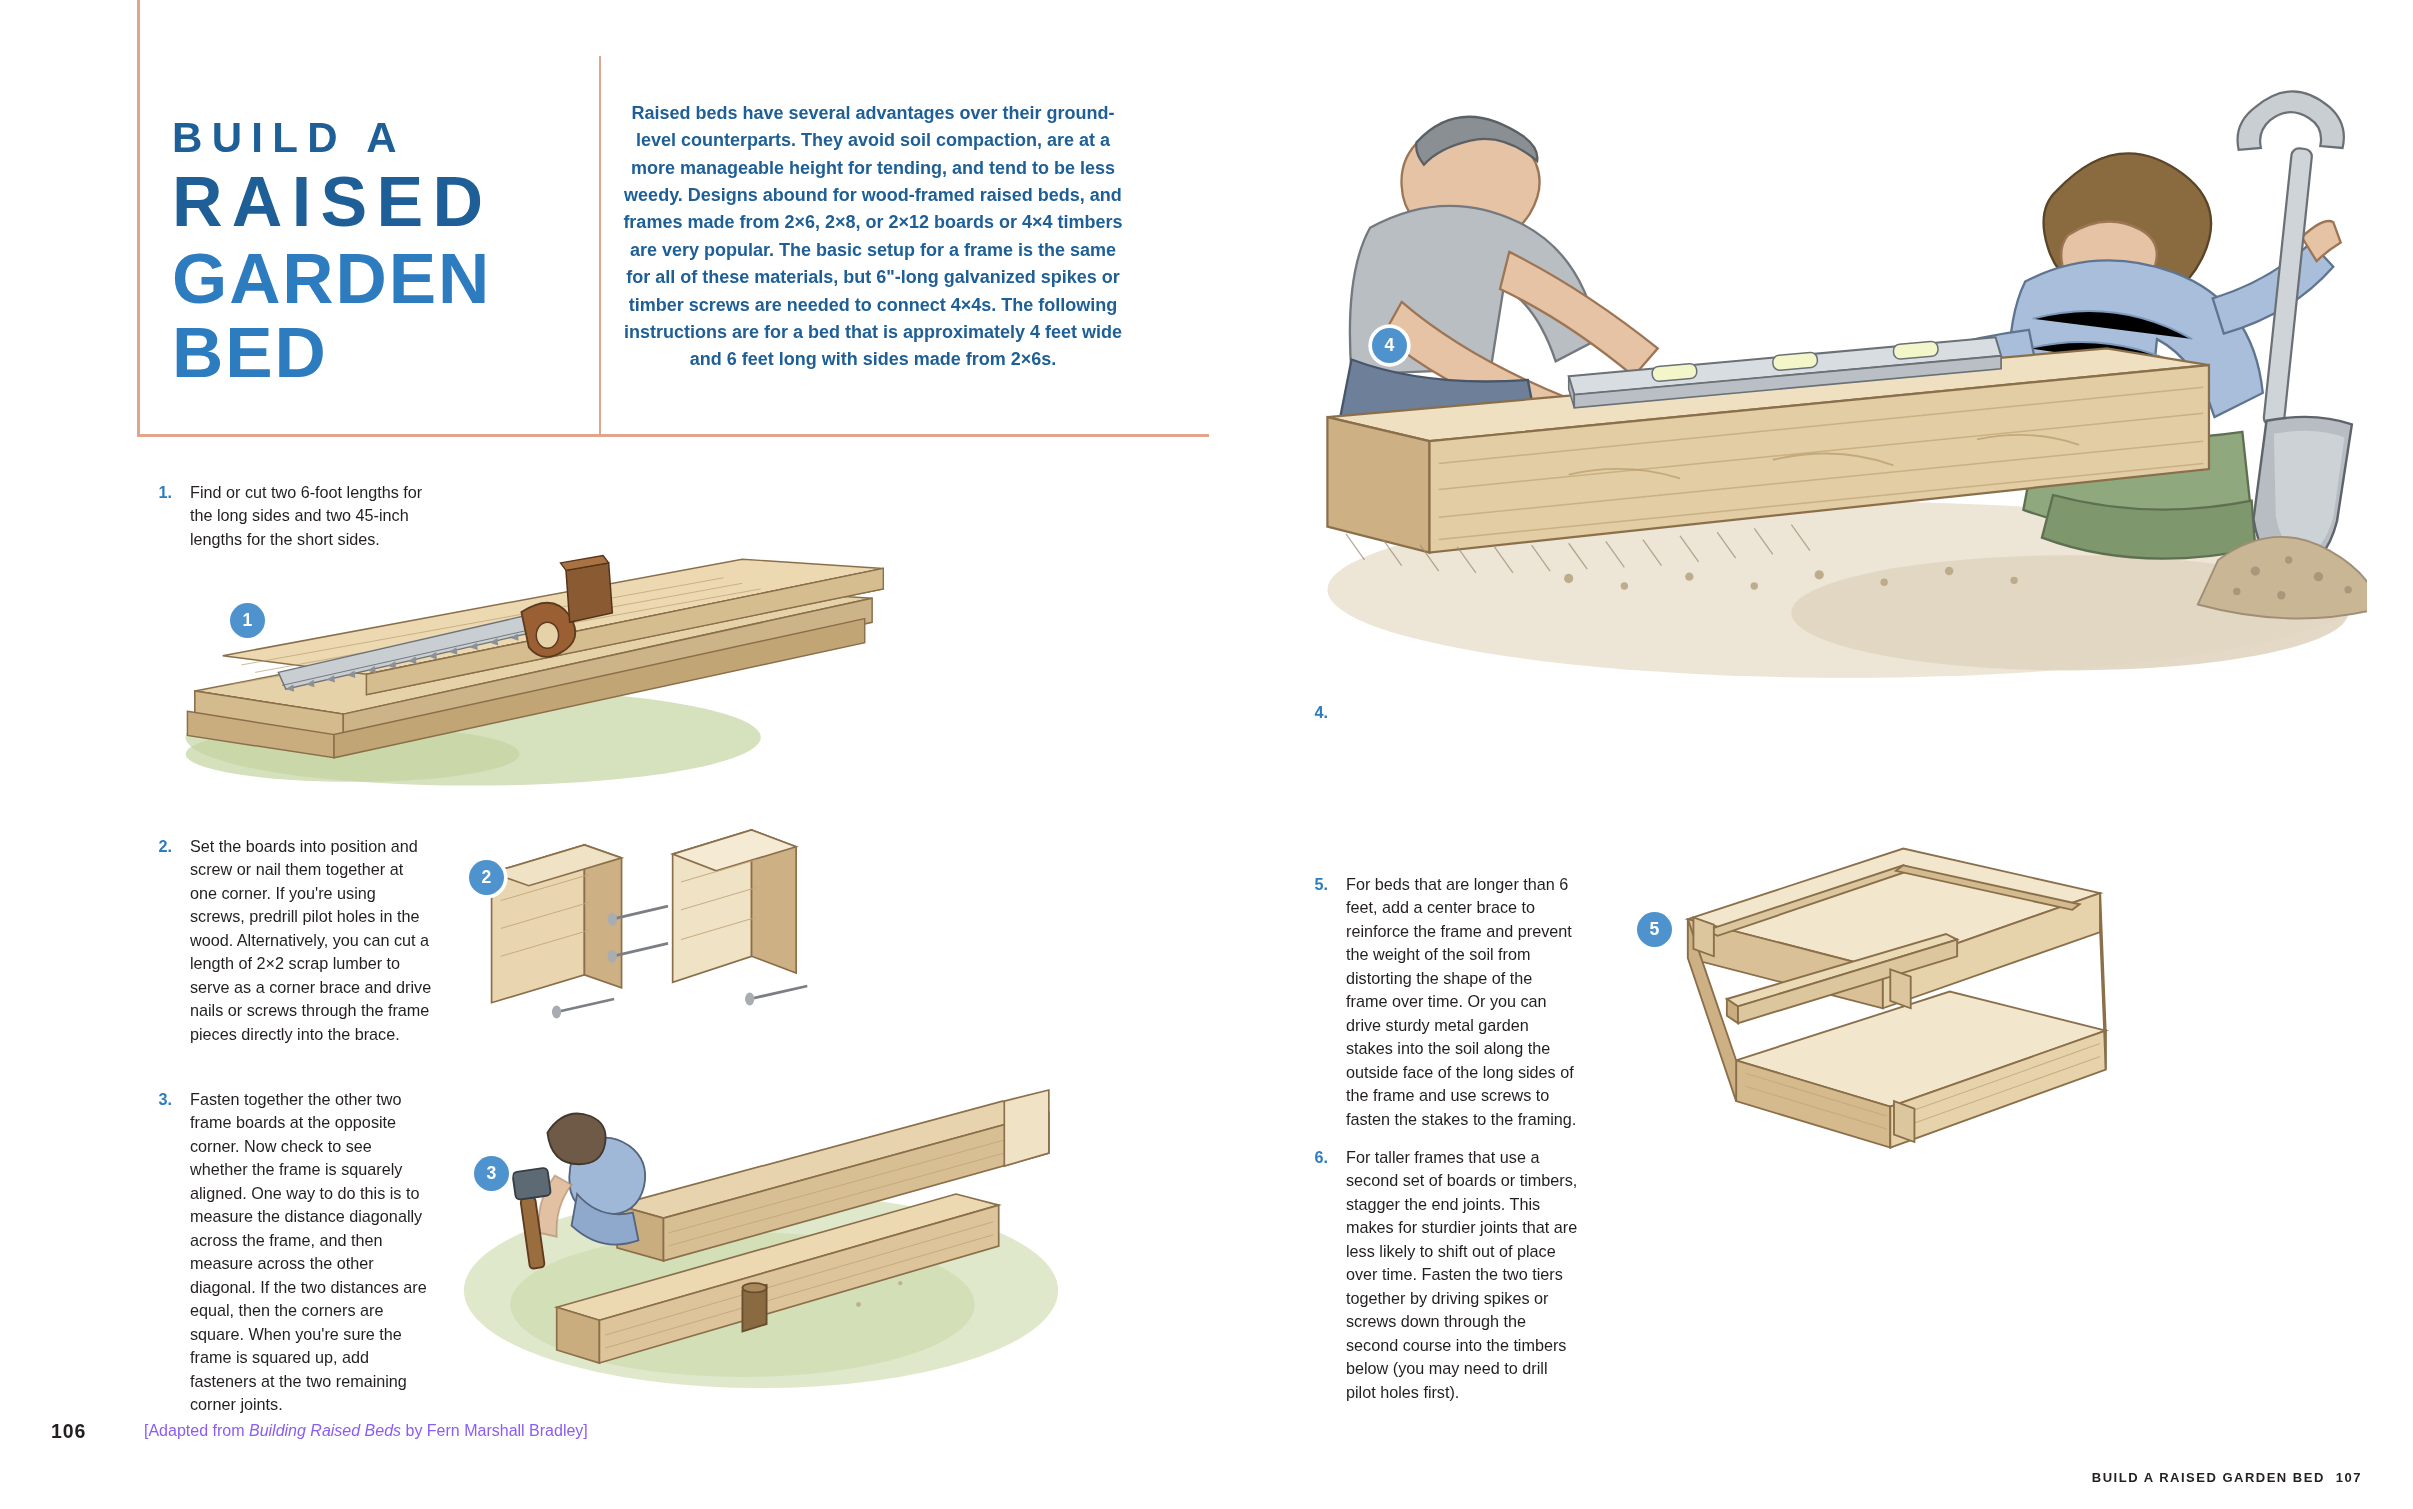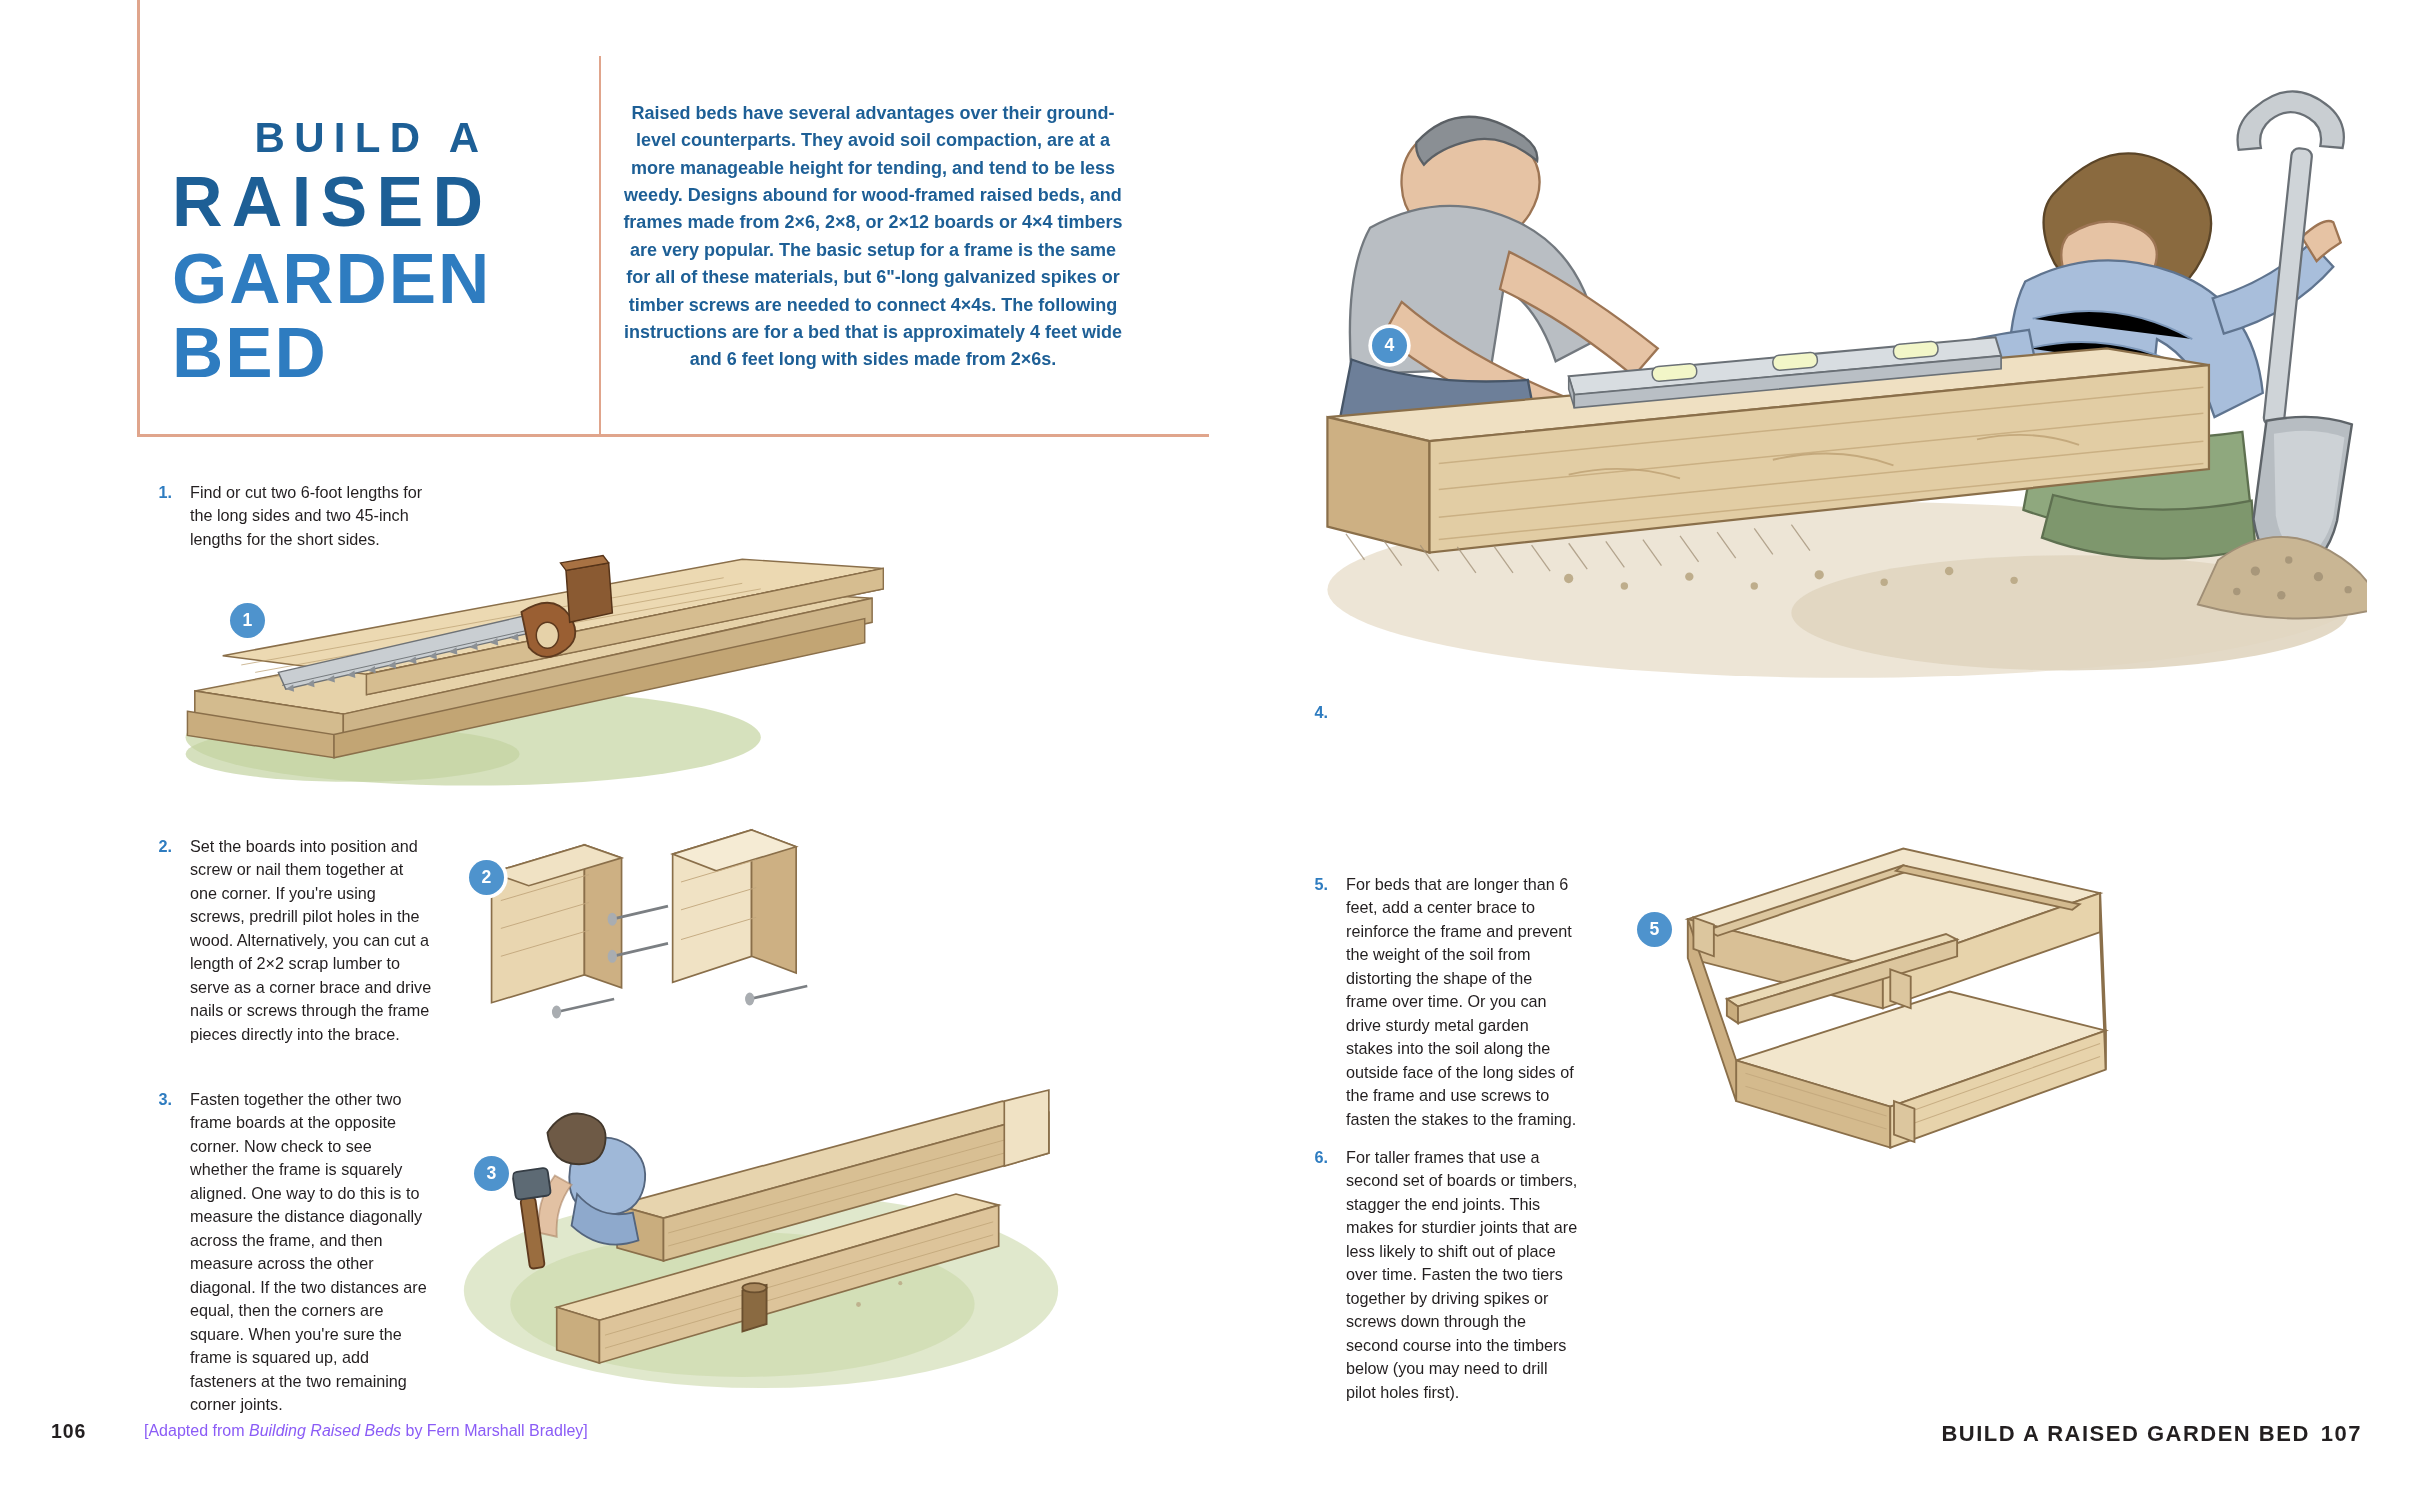"BUILD A" .title-line1 { text-align: center -> none }
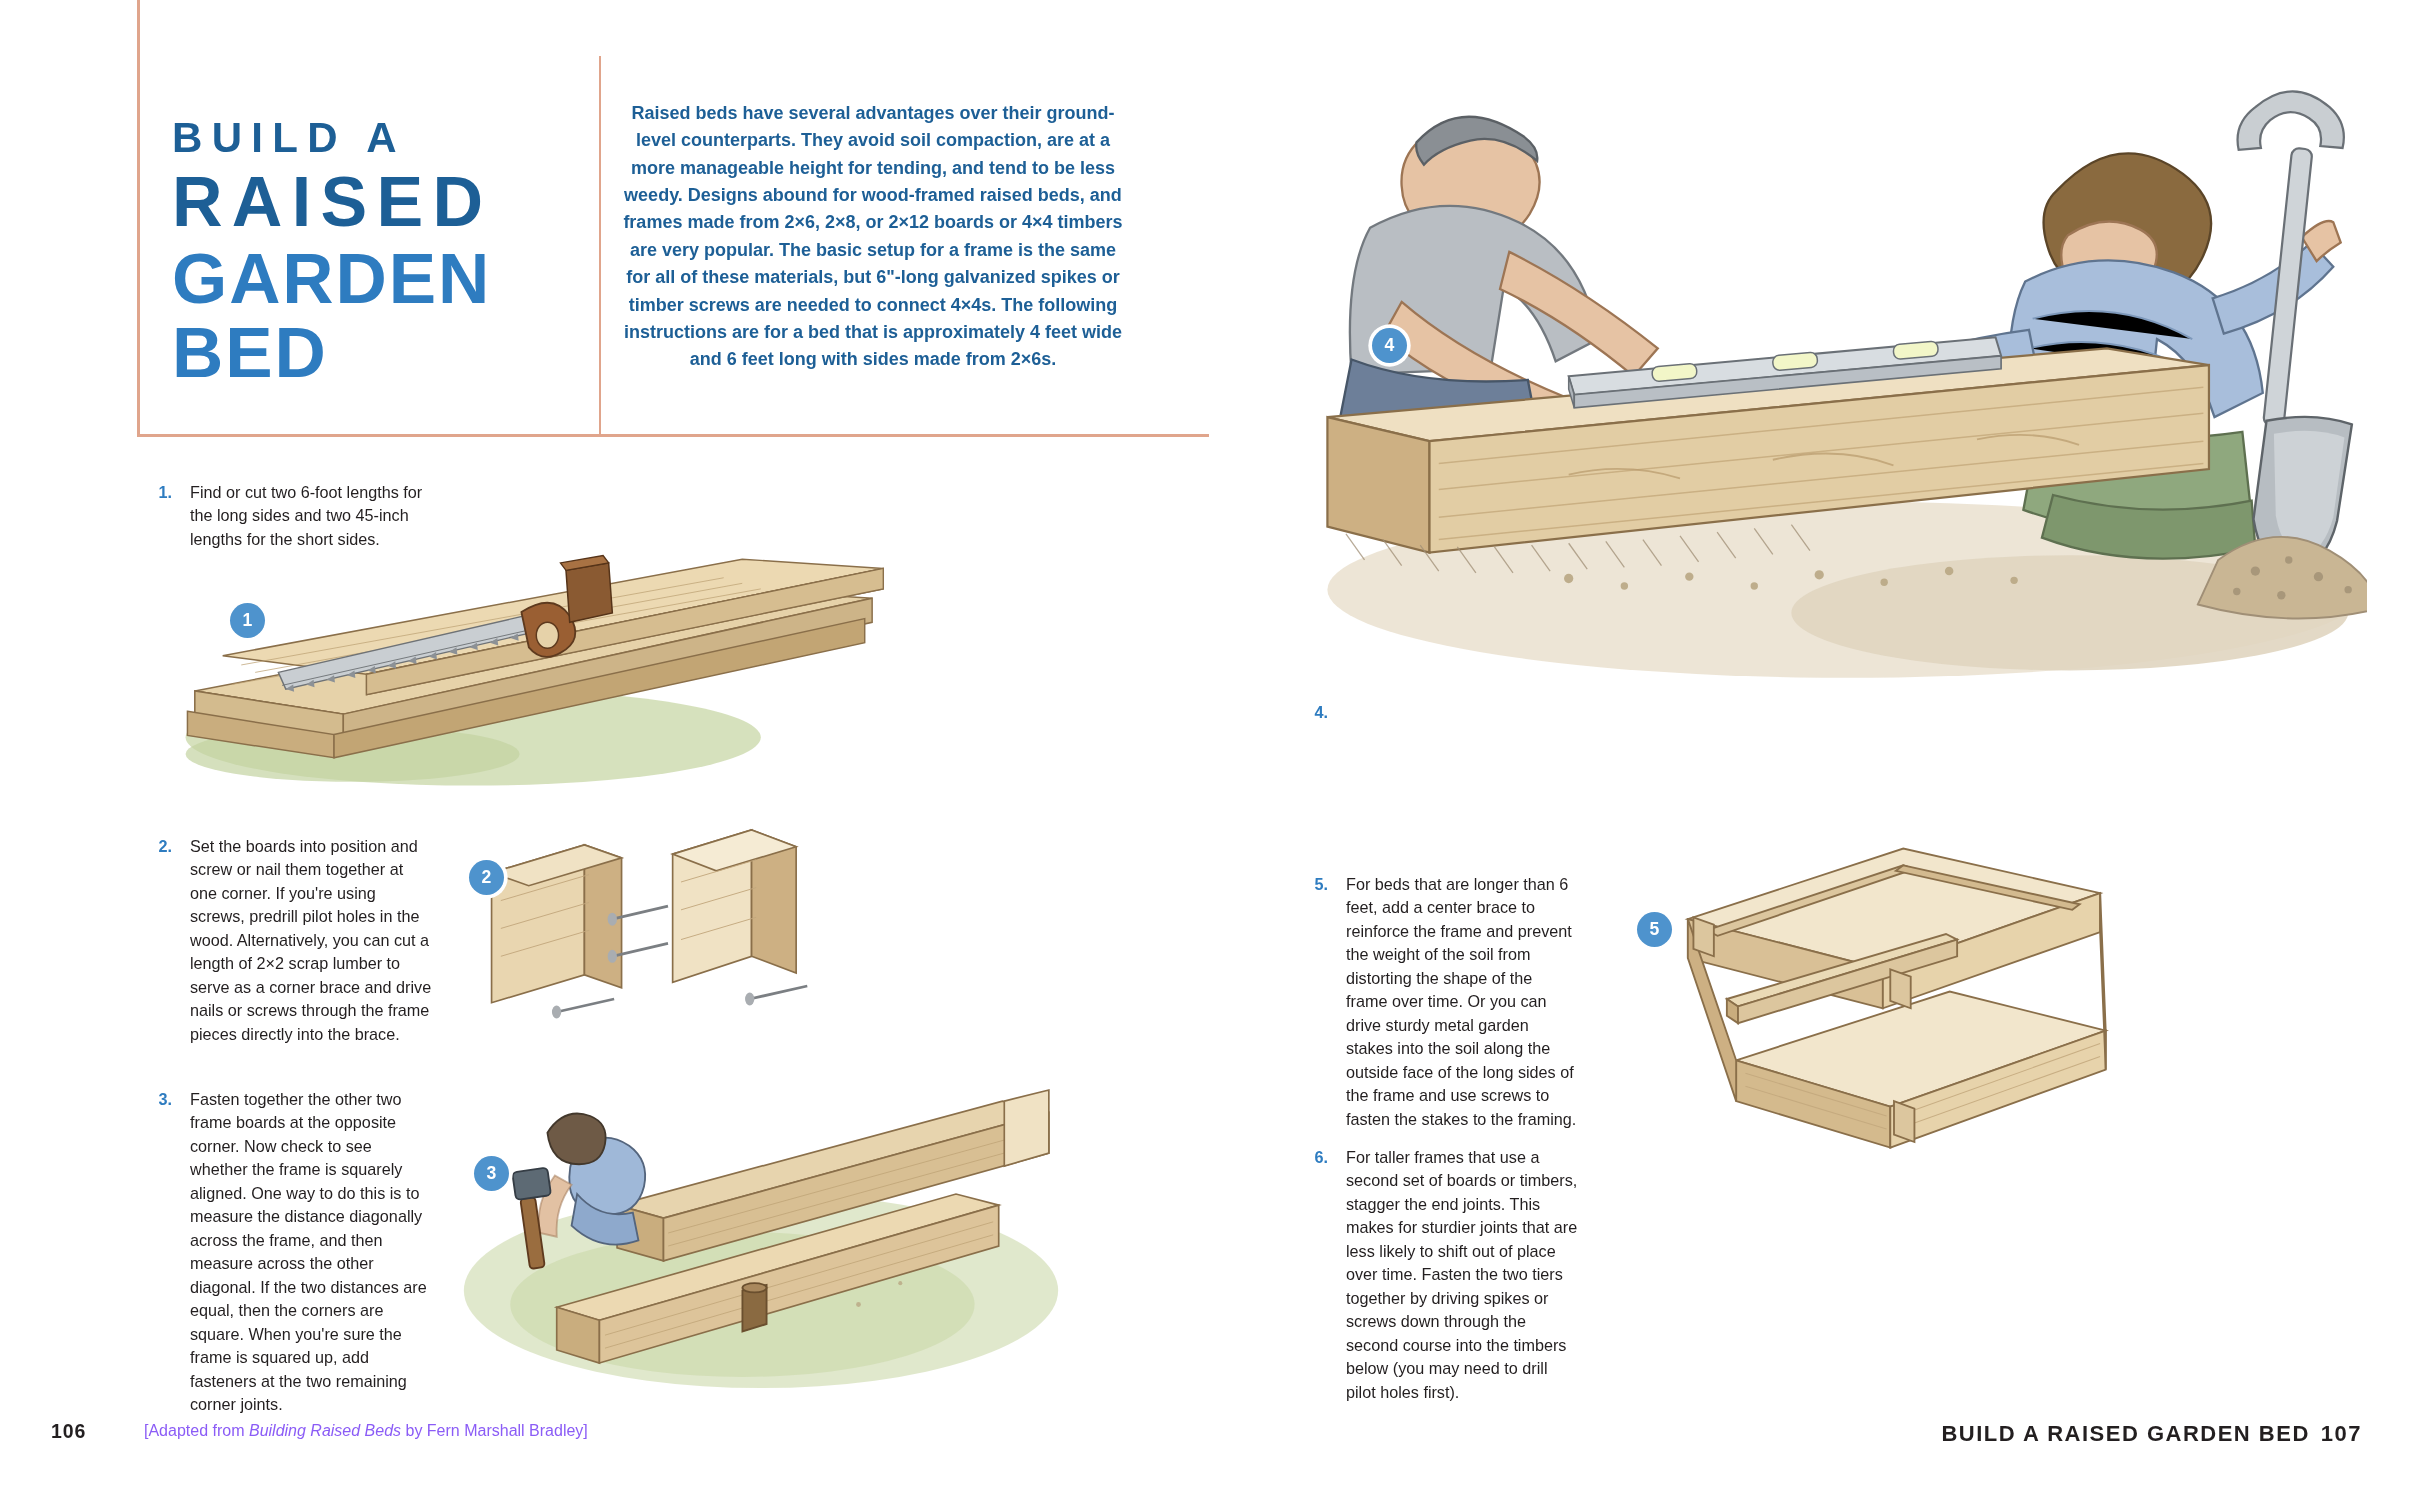"BUILD A RAISED GARDEN BED" .running-head { font-size: 22px -> 13px; top: 1421px -> 1470px }
